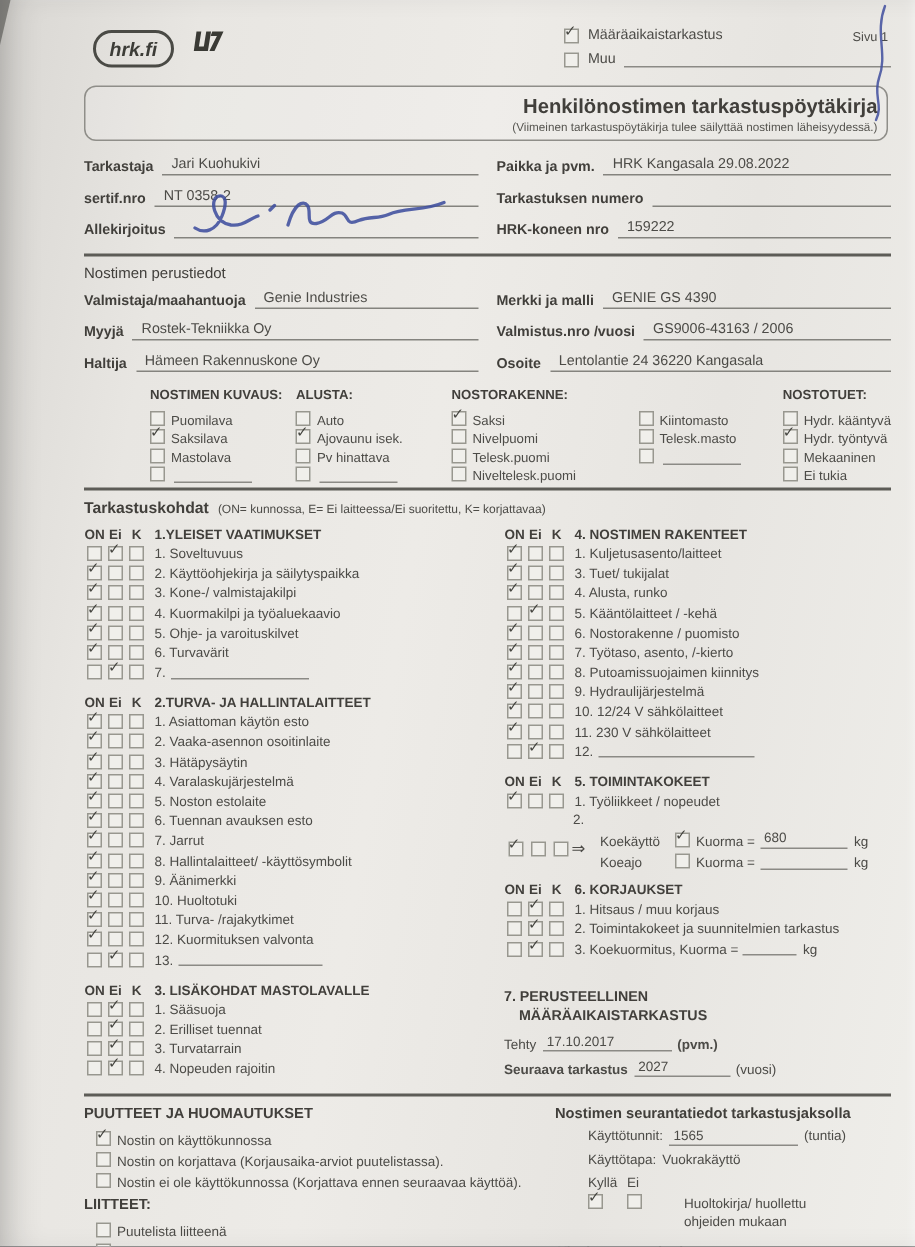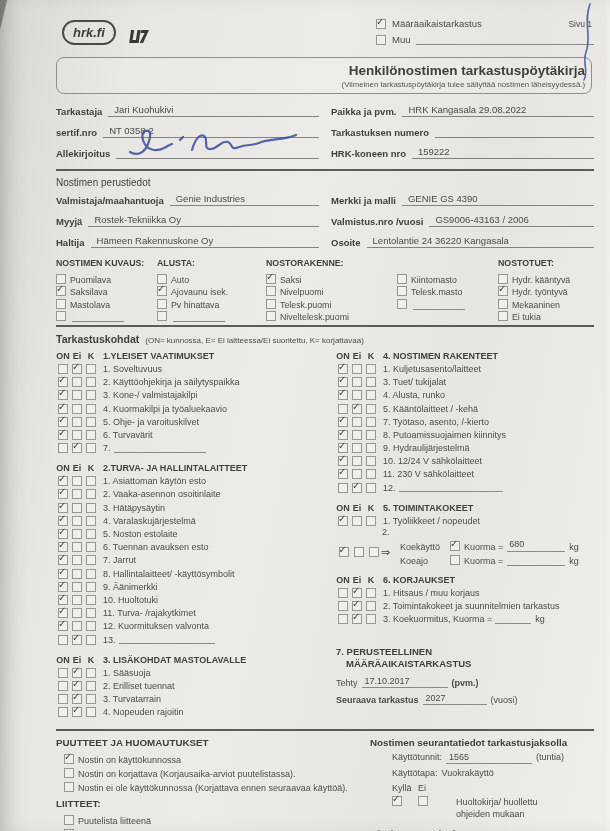"hrk.fi" .hdr-left { align-items: flex-end -> flex-start }
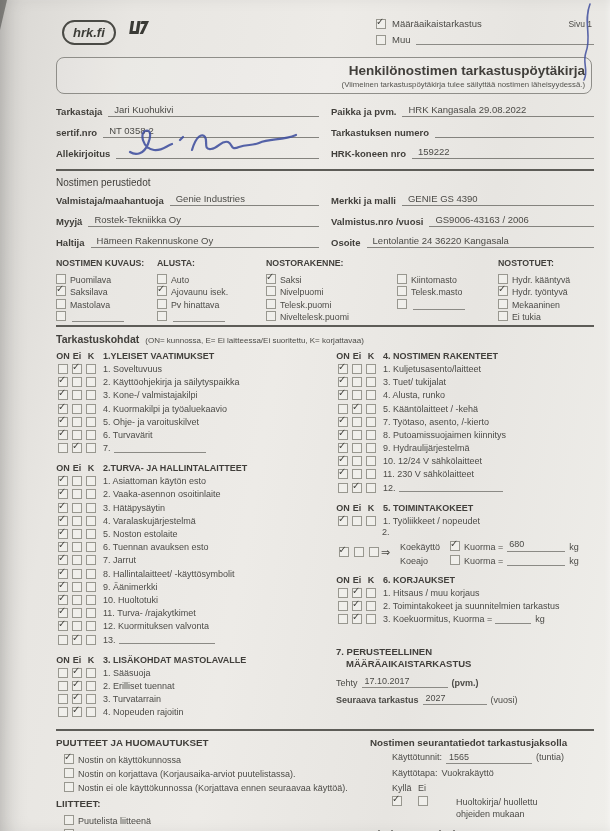"NOSTIMEN KUVAUS:" .kg1 { margin-left: none -> 44px }
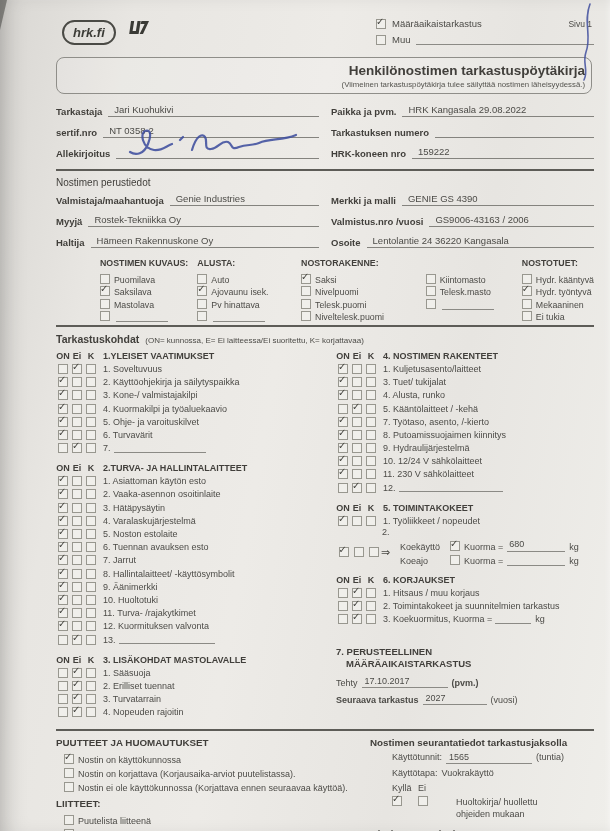"6. Nostorakenne / puomisto" div.crow { html: none -> <div> <span> <span></span> </span> <span> <span></span> </span> <span> <span></span> </span> <span>6. Nostorakenne / puomisto</span> </div> }
